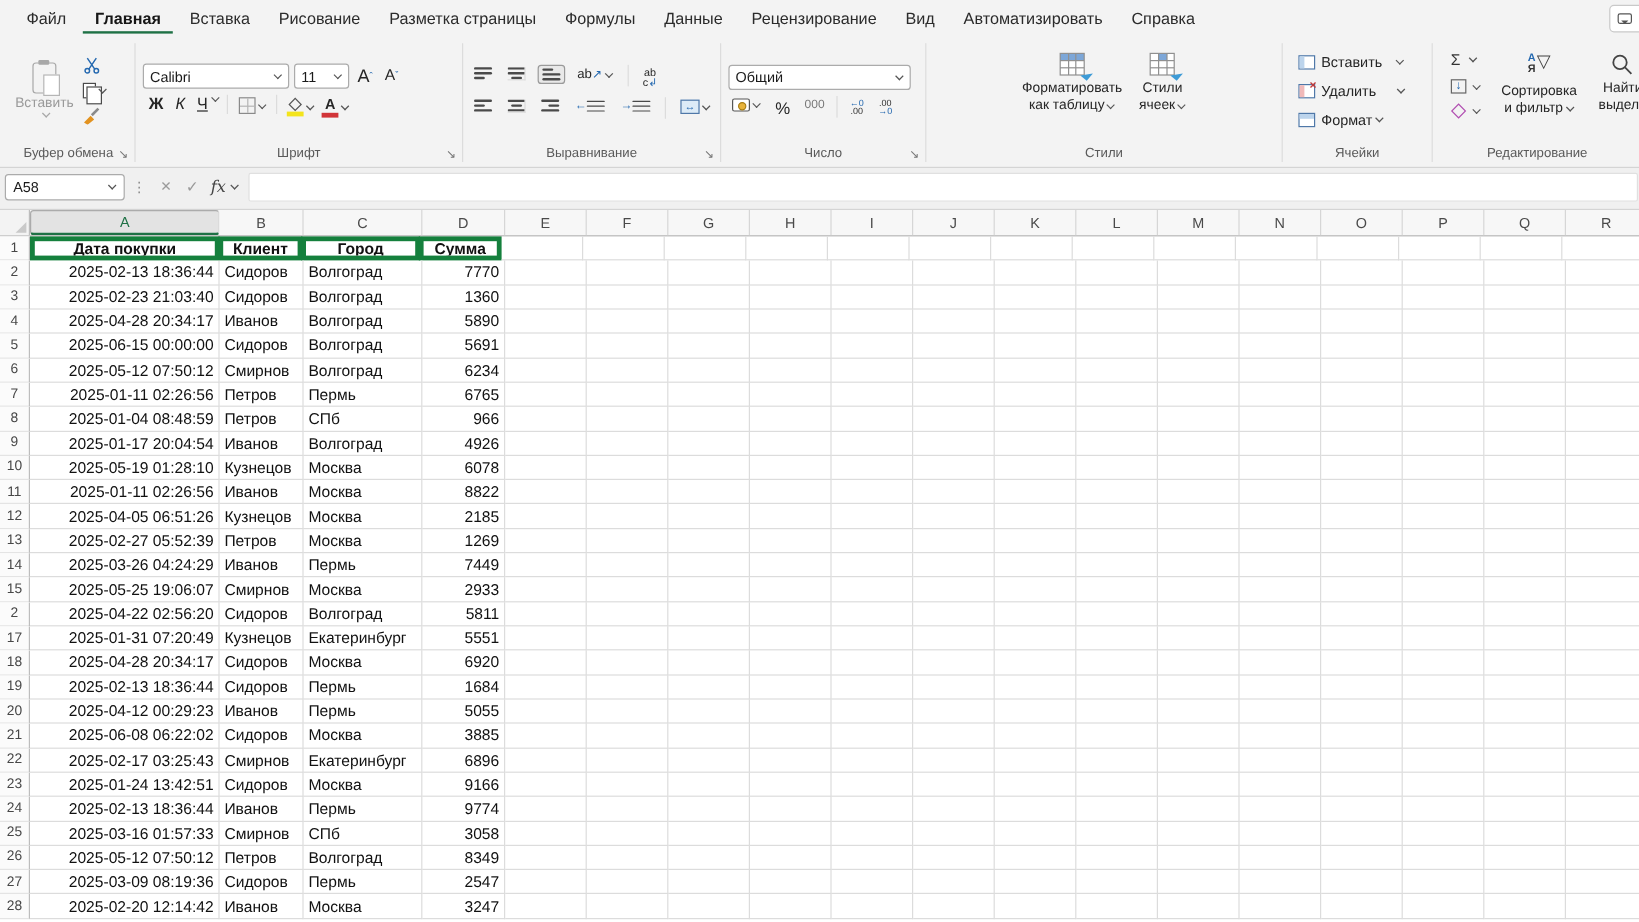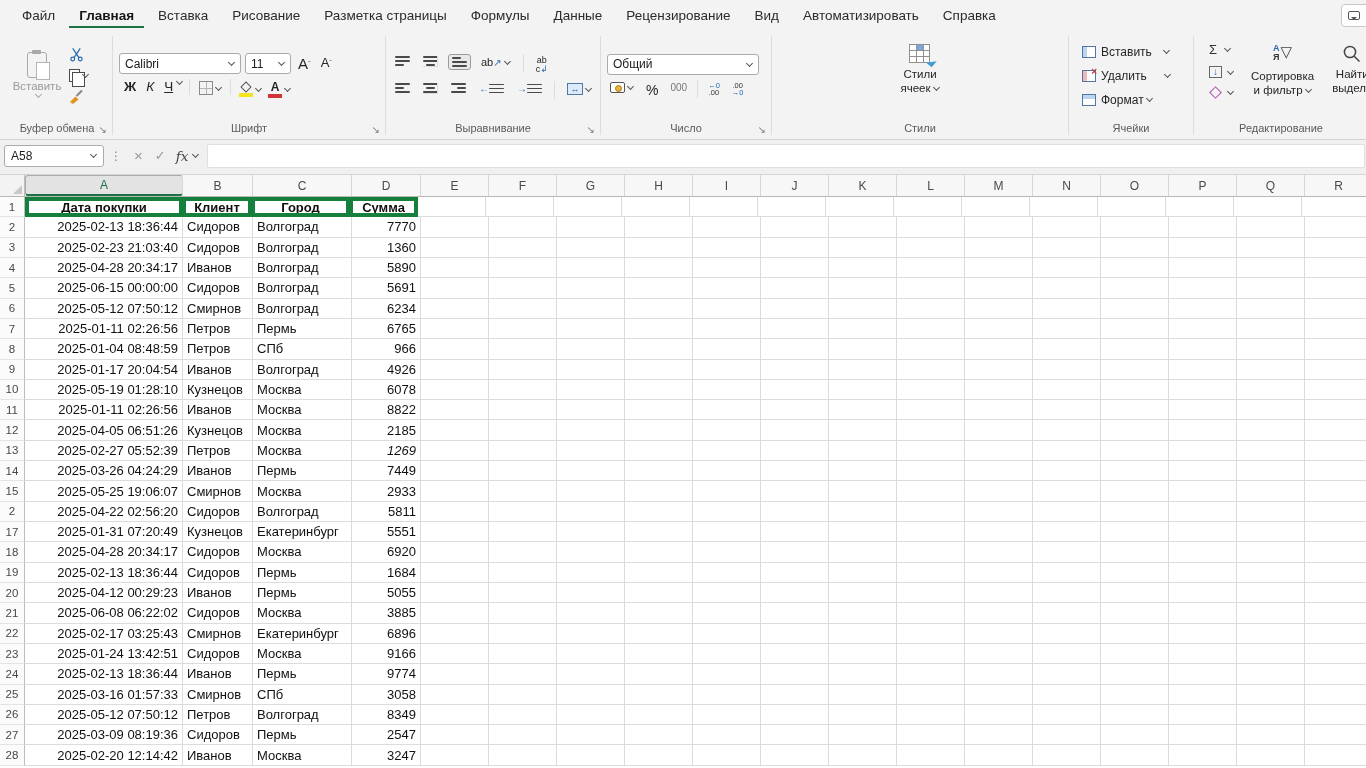"Форматировать" div.bigbtn { html: none -> <div> <span> <b></b> <b></b> <b></b> <b></b> <b></b> <b></b> <b></b> <b></b> <b></b> <span></span> </span> <span>Форматировать</span> <span> <span>как таблицу</span> <span></span> </span> </div> }
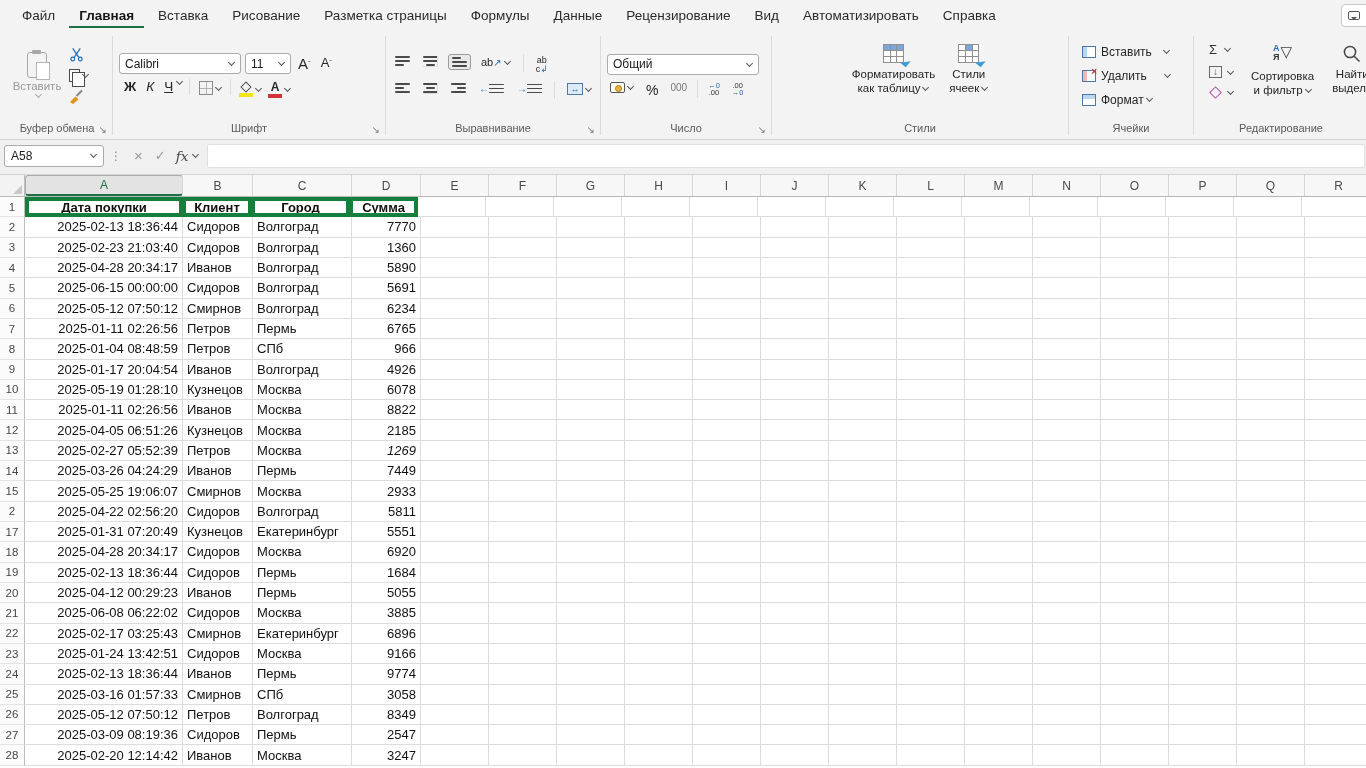"1269" div.c { font-style: italic -> none }
